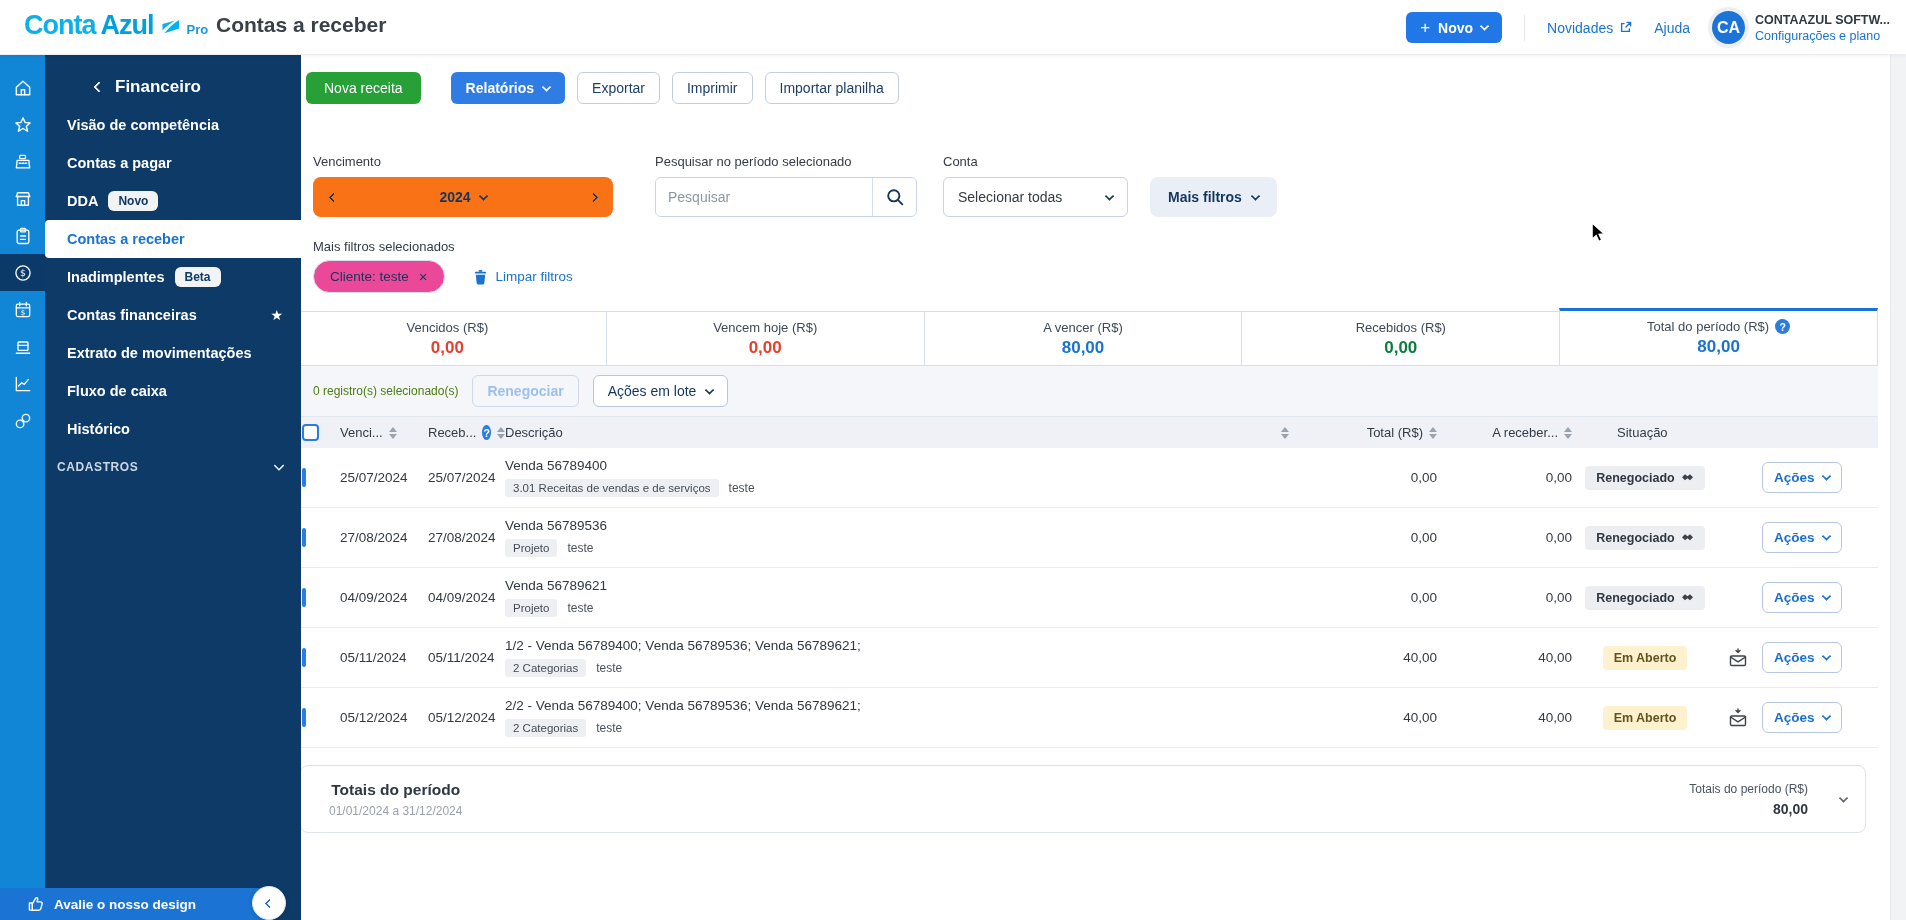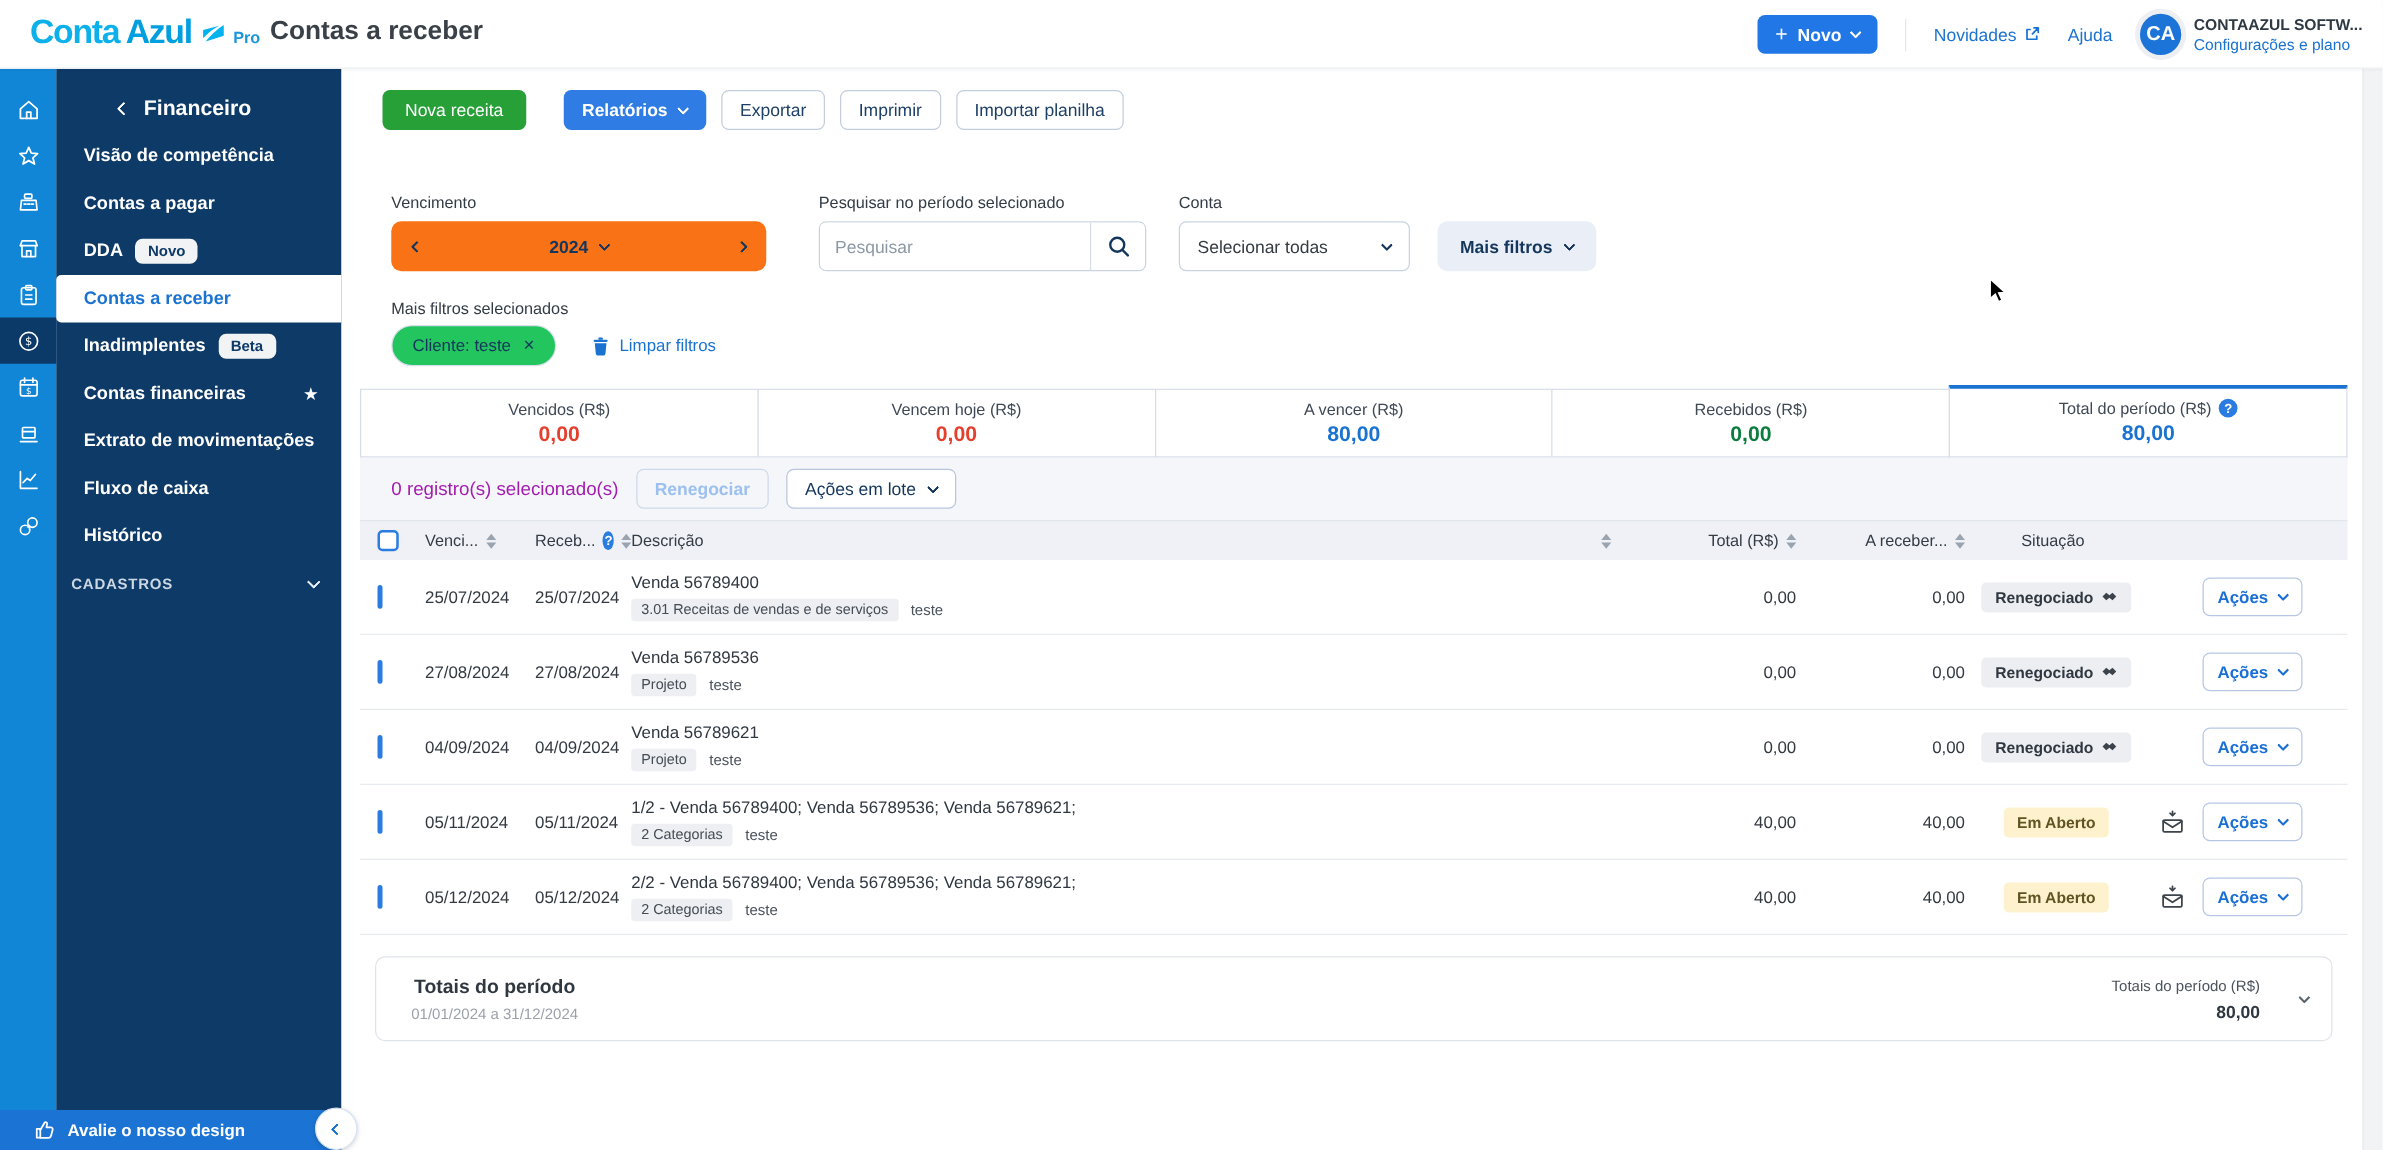"Financeiro" .panel { width: 228px -> 256px }
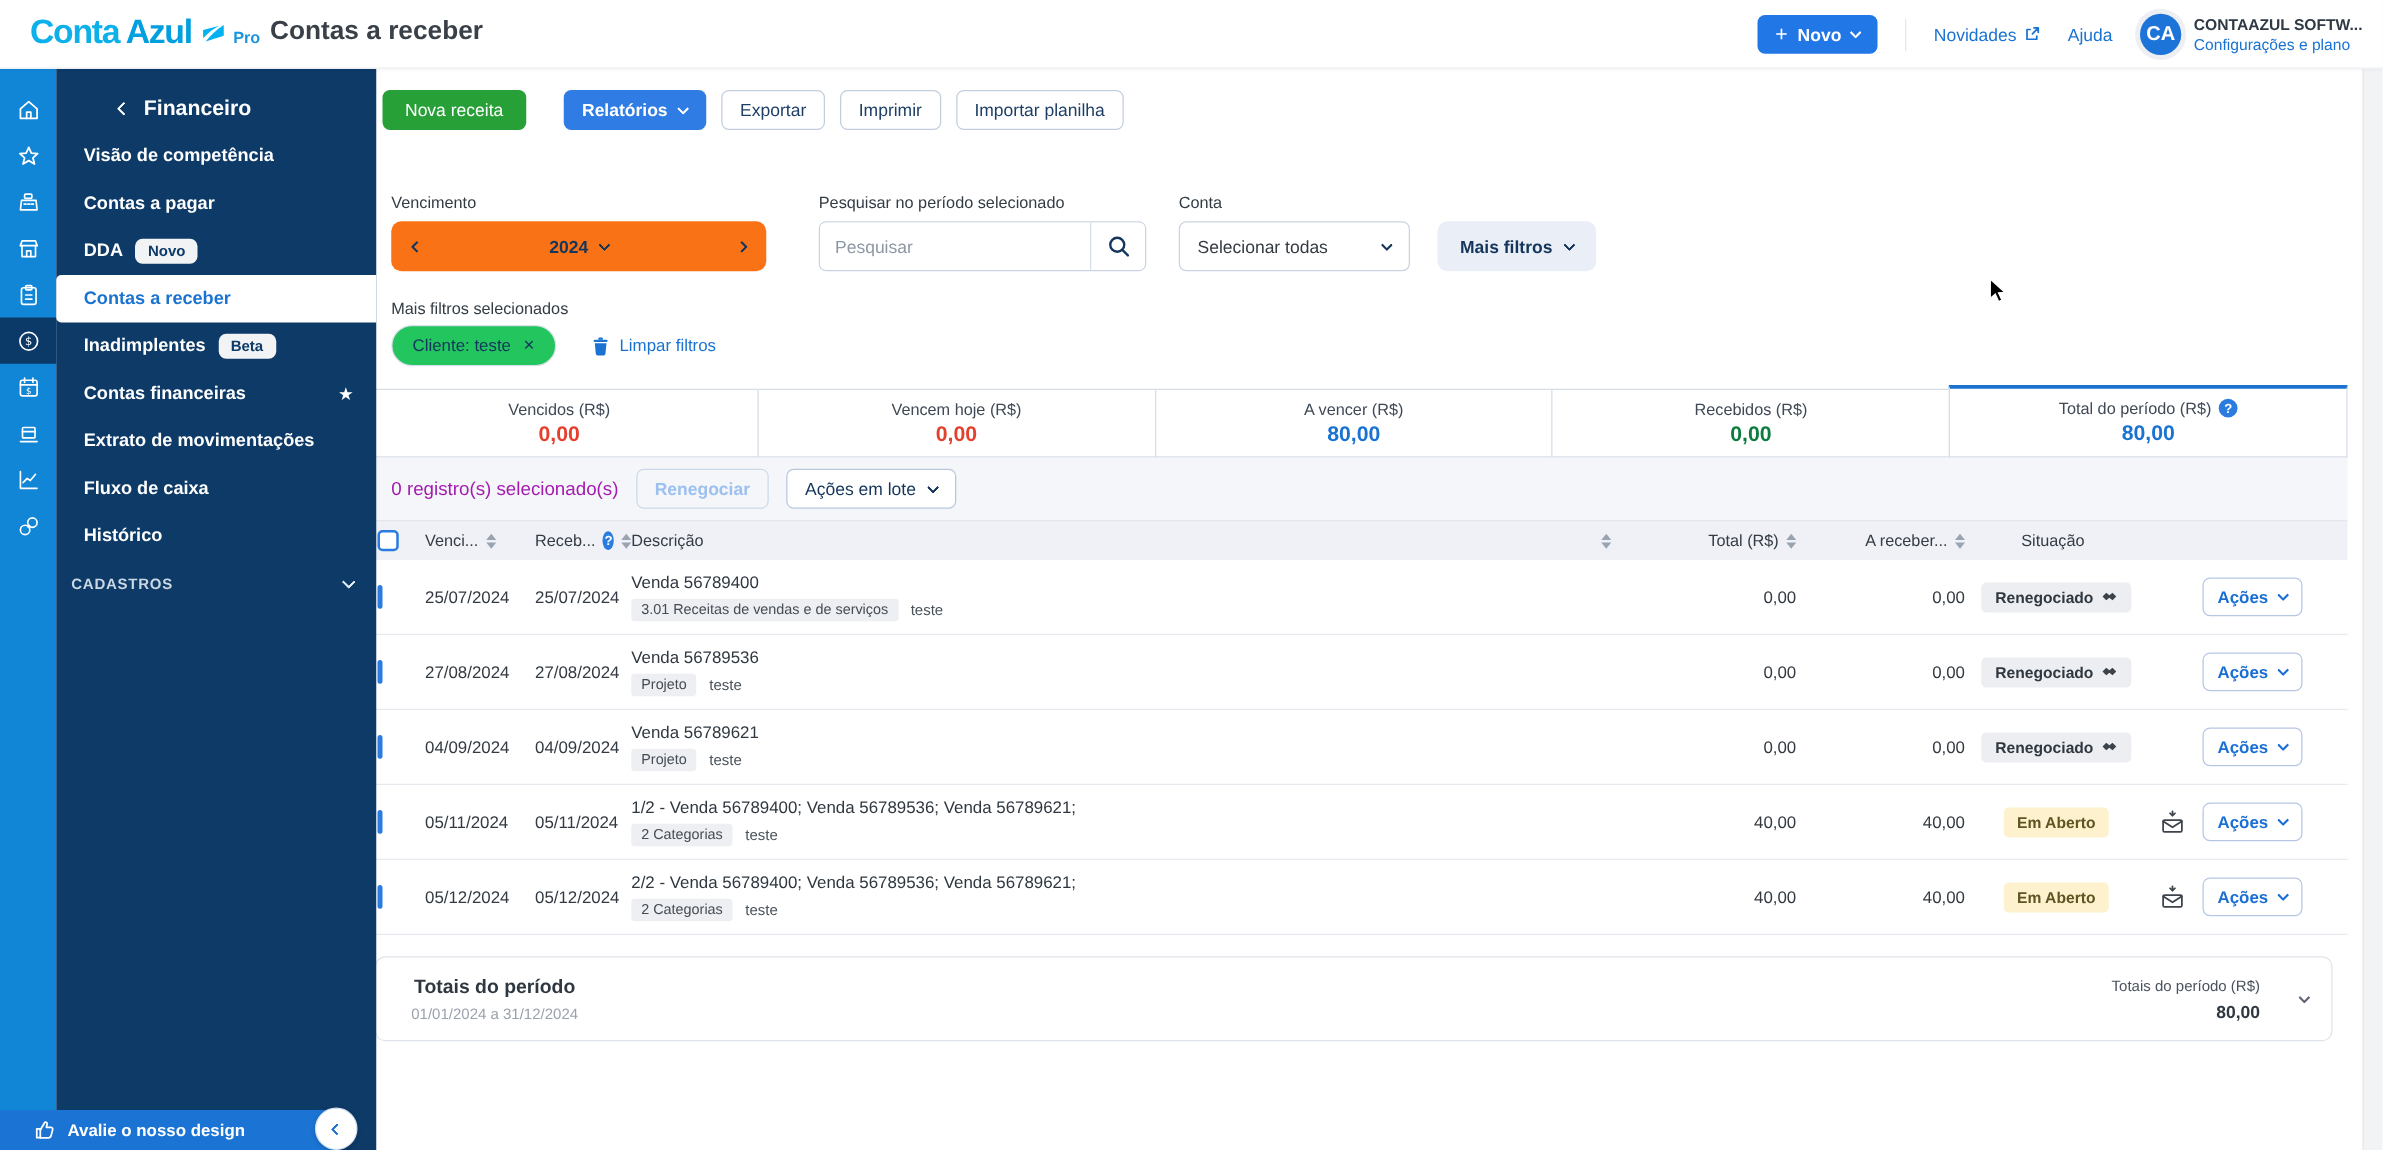"Cliente: teste" .chip { background: #22c55e -> #ec4899 }
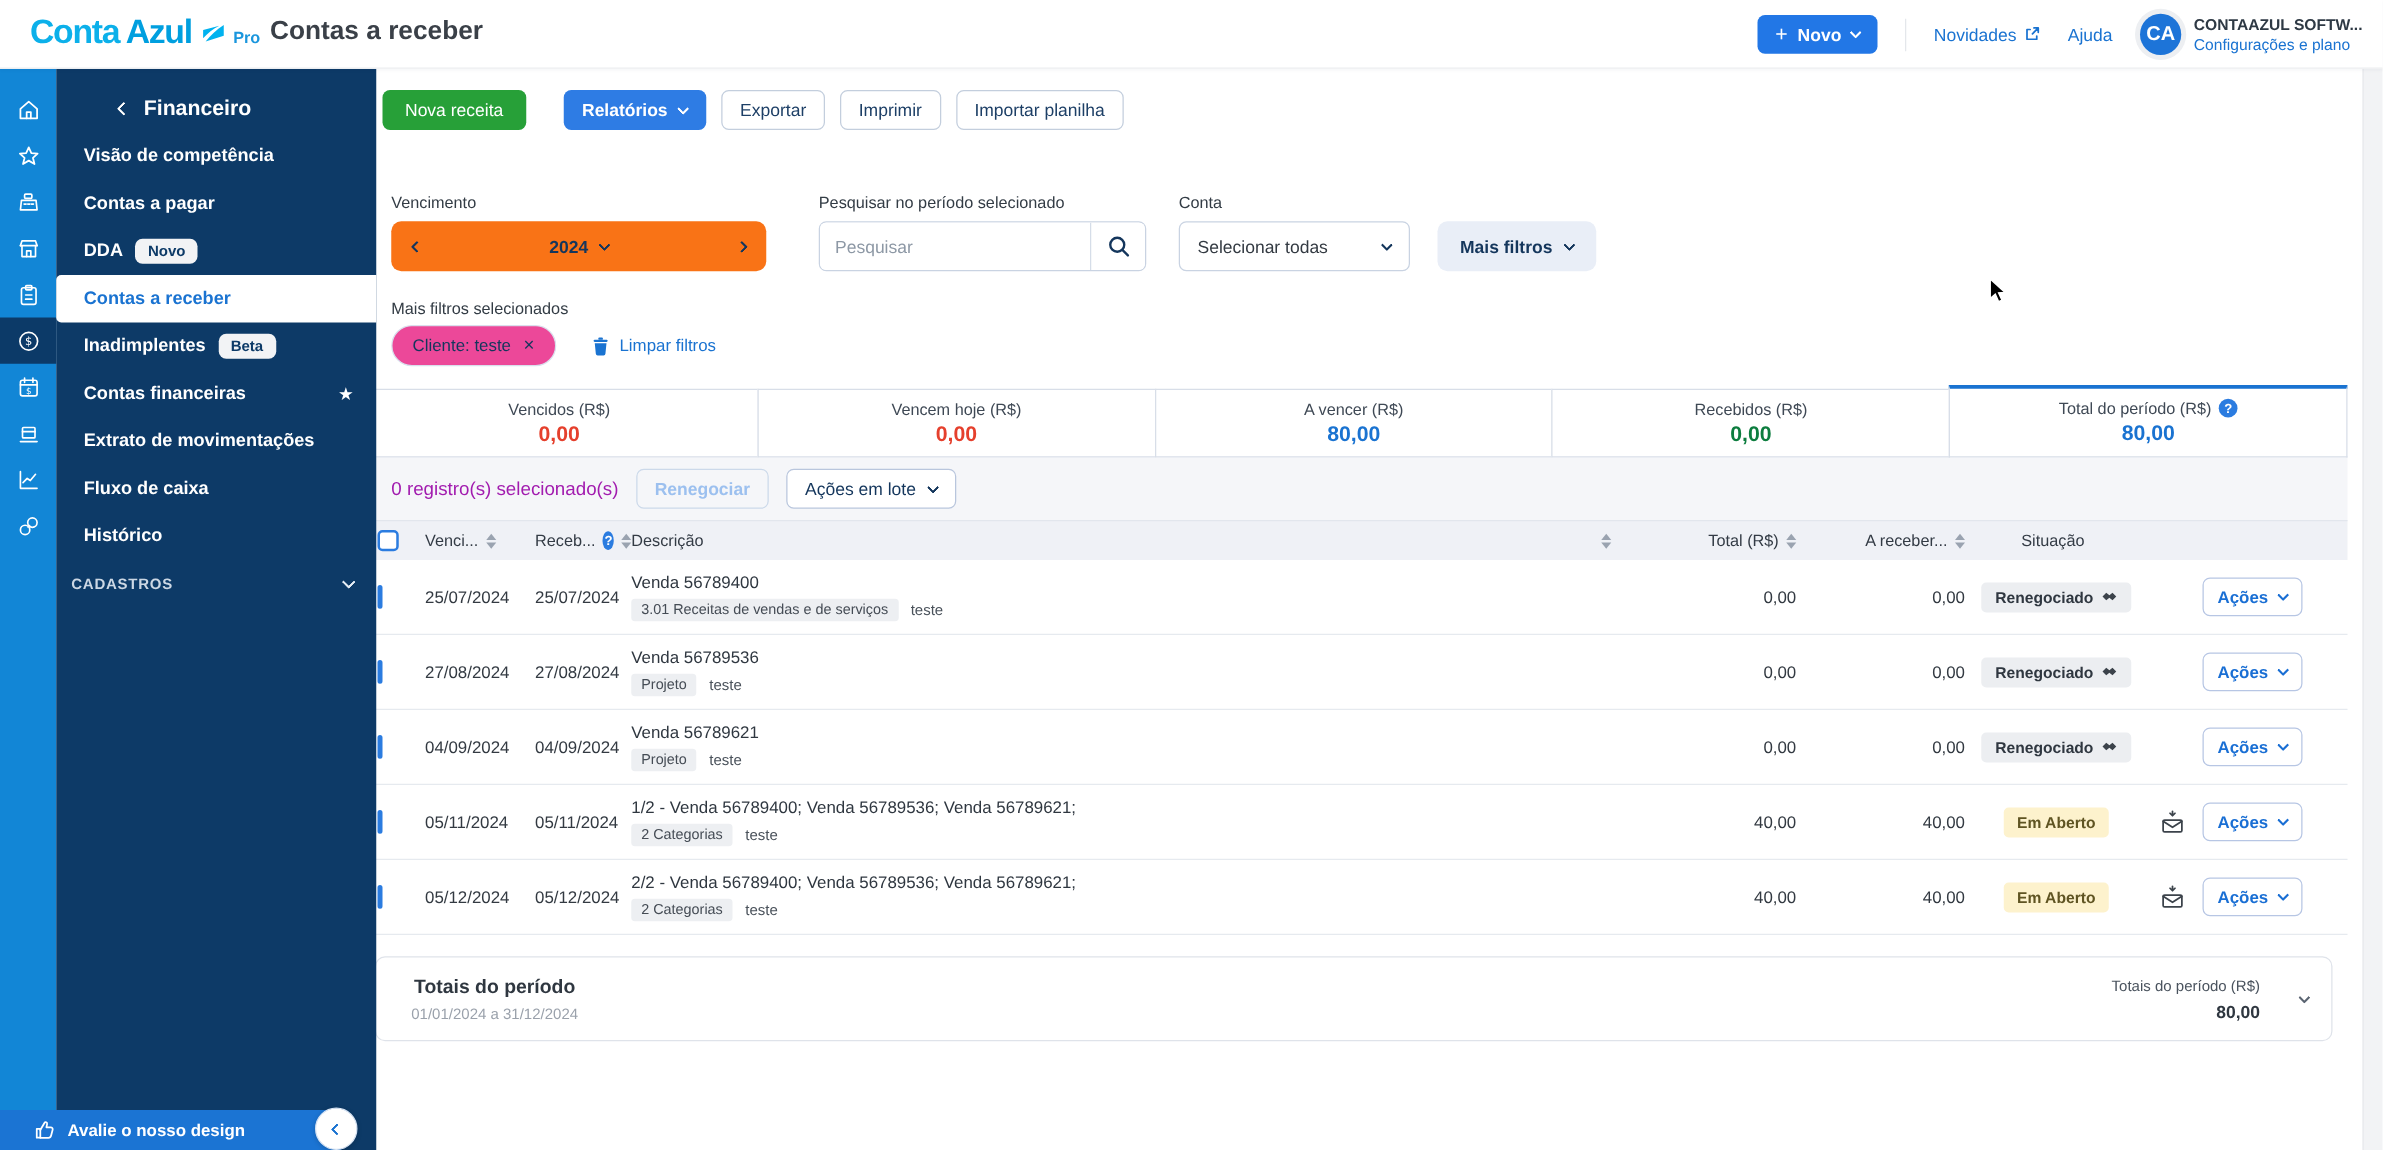"0 registro(s) selecionado(s)" .bulk-text { color: #a21caf -> #4d7c0f; font-size: 15px -> 12px }
